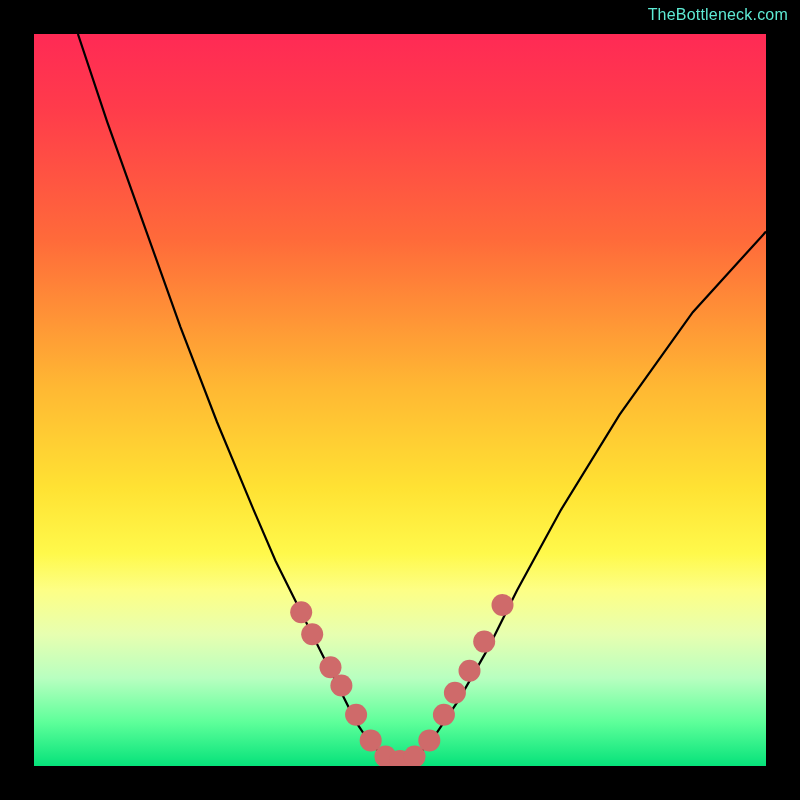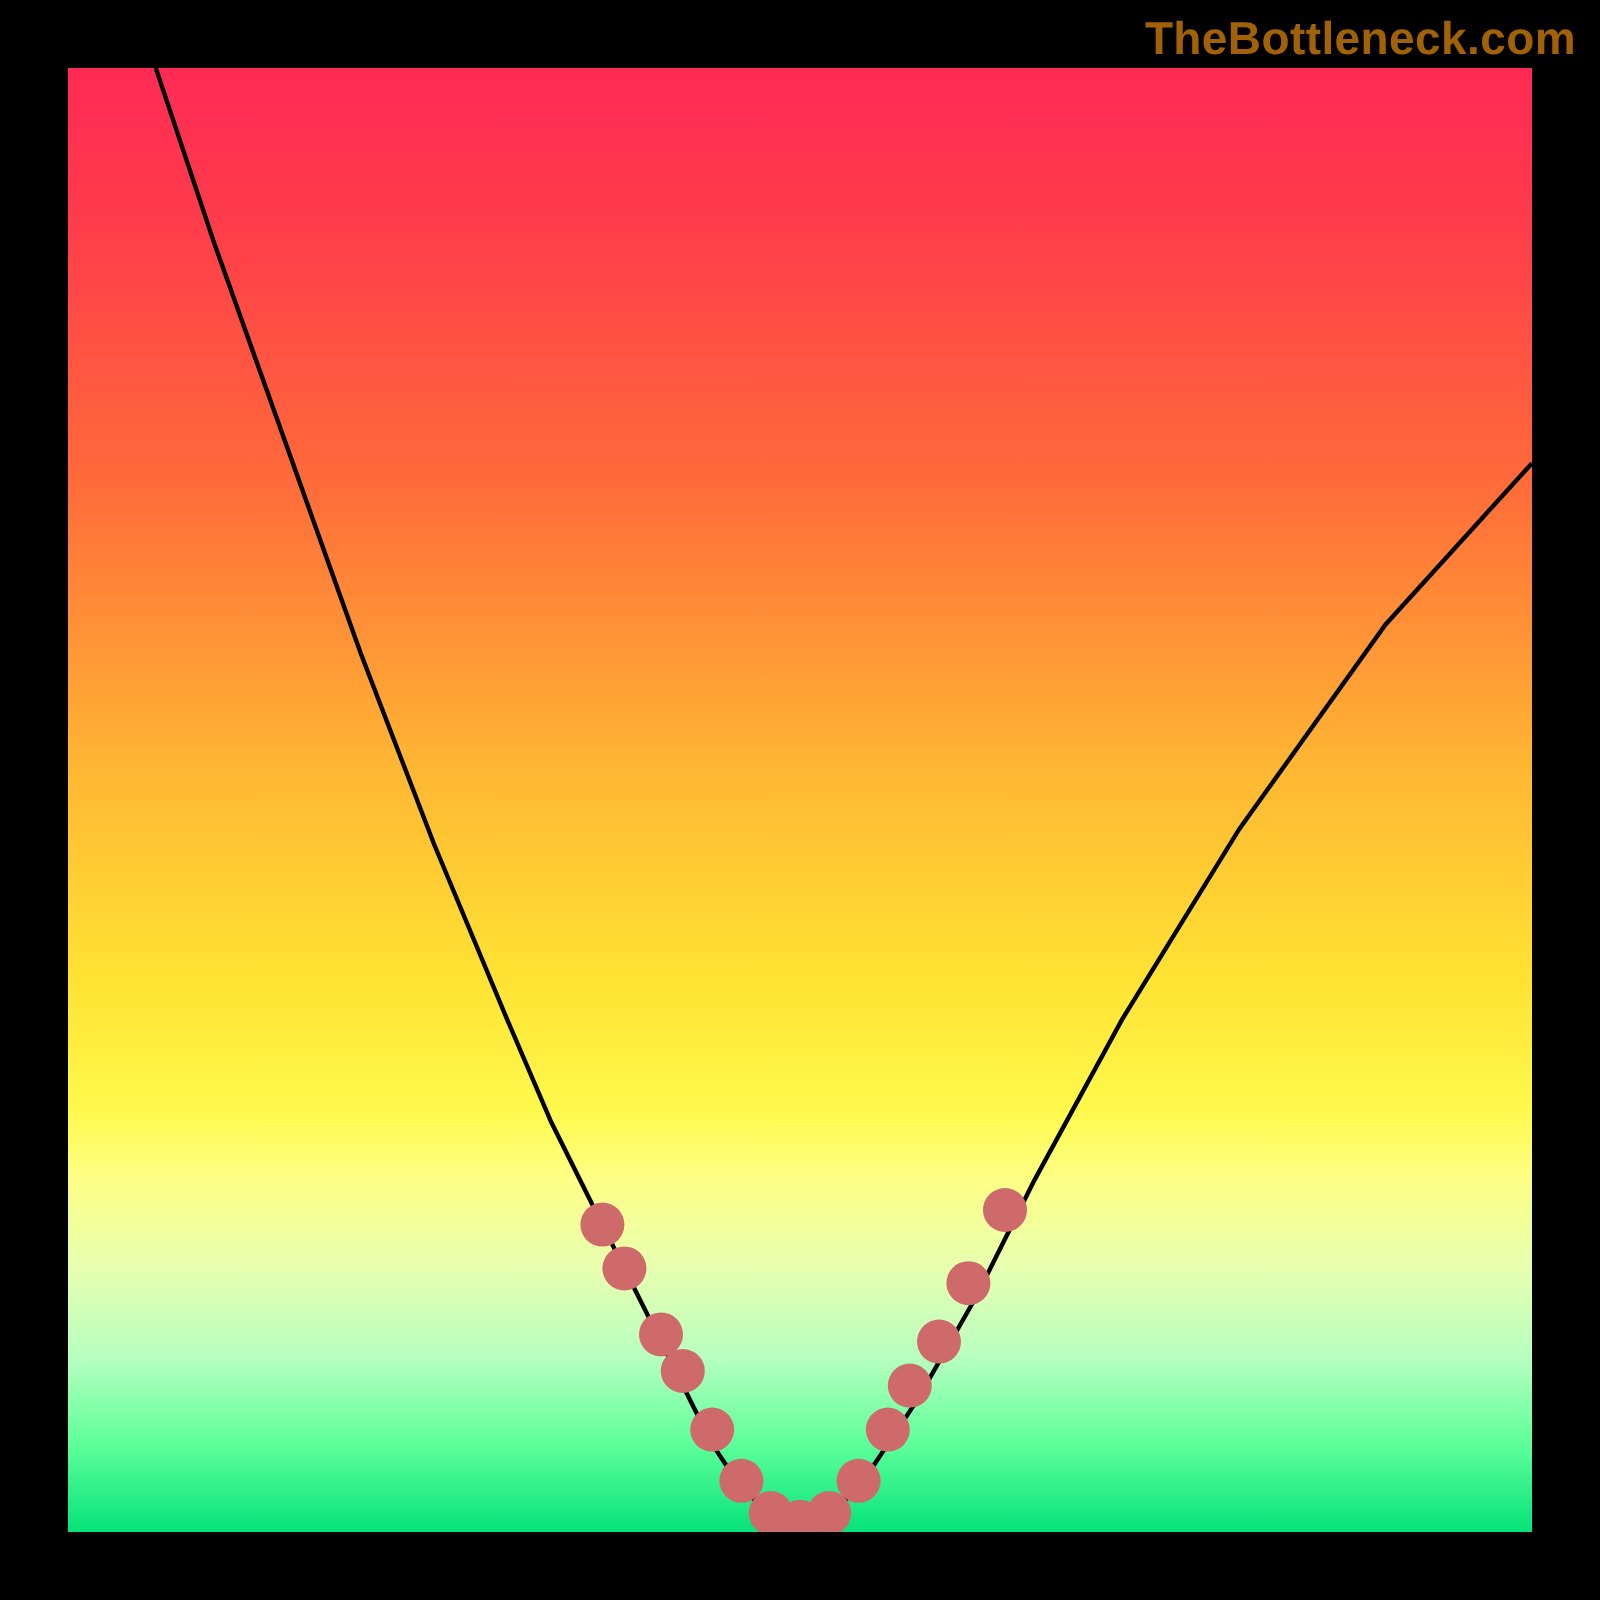"TheBottleneck.com" .attribution { color: #a16207 -> #5eead4; font-size: 23px -> 16px; font-weight: 700 -> 400 }
